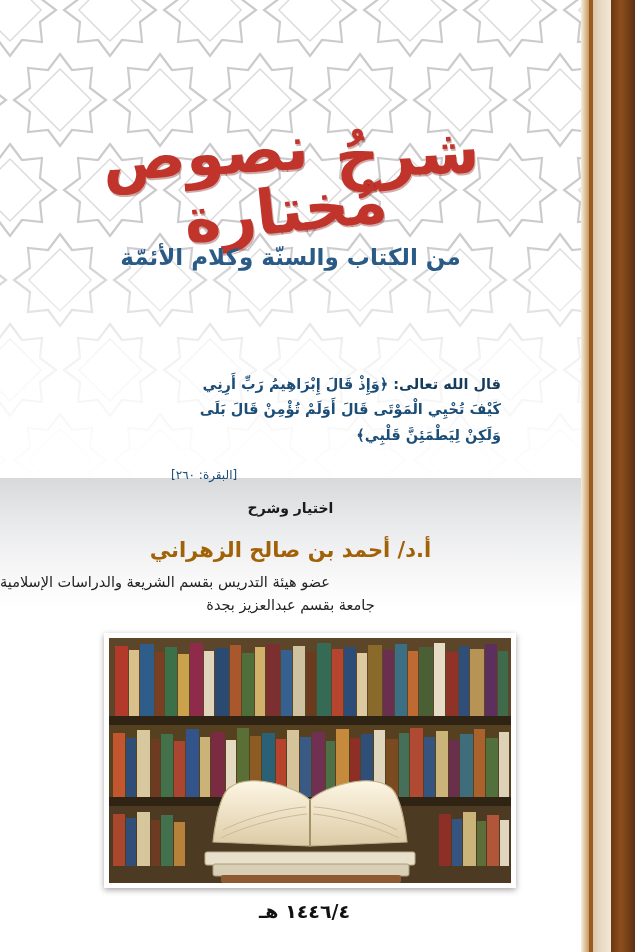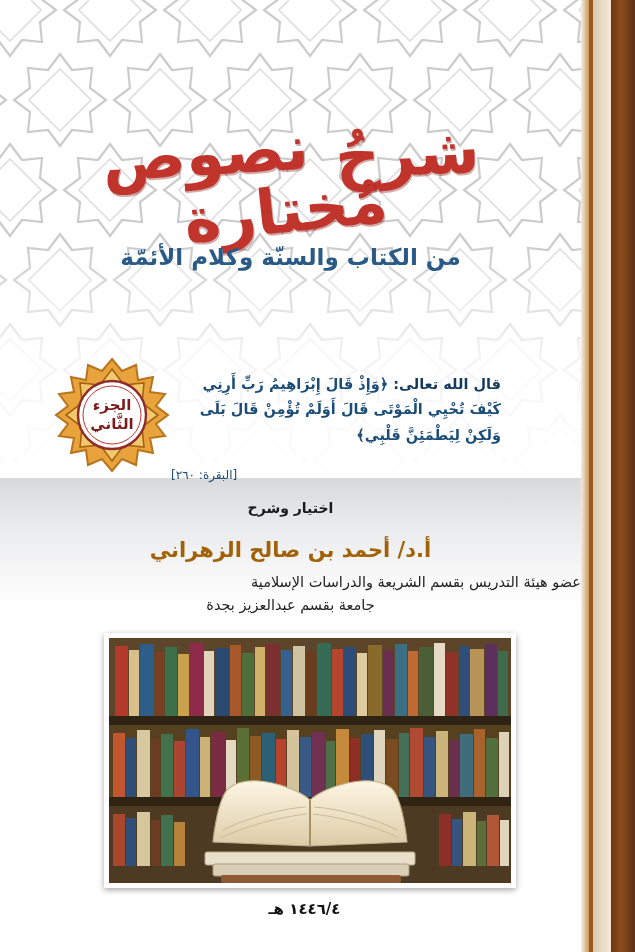"الجزء" div.rosette { html: <div> <svg> <g> <path></path> <path></path> <circle></circle> <circle></circle> </g> </svg> <div> <span>الجزء</span> <span>الثَّاني</span> </div> </div> -> none }
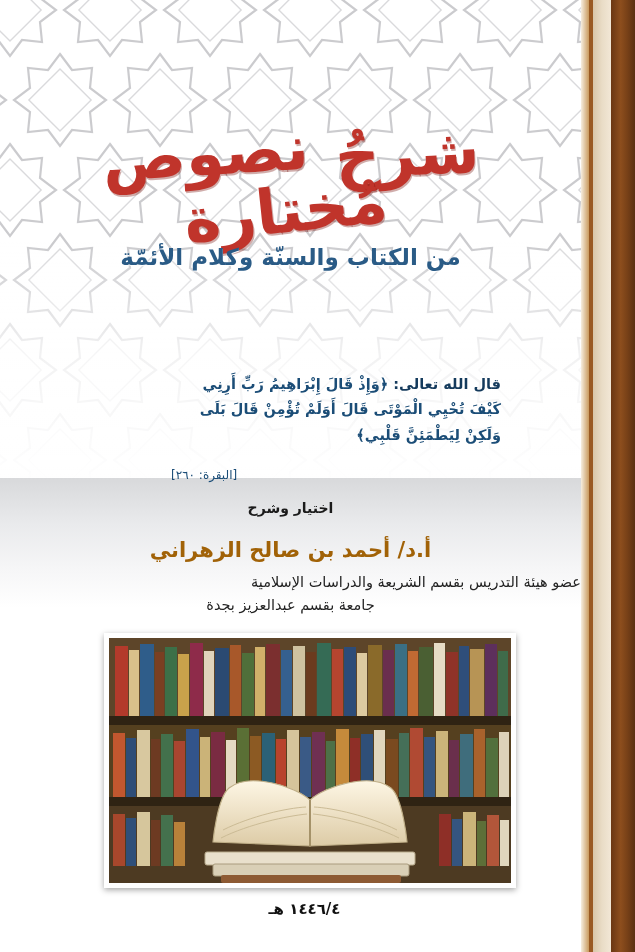"عضو هيئة التدريس بقسم الشريعة" .aff1 { text-align: right -> left }
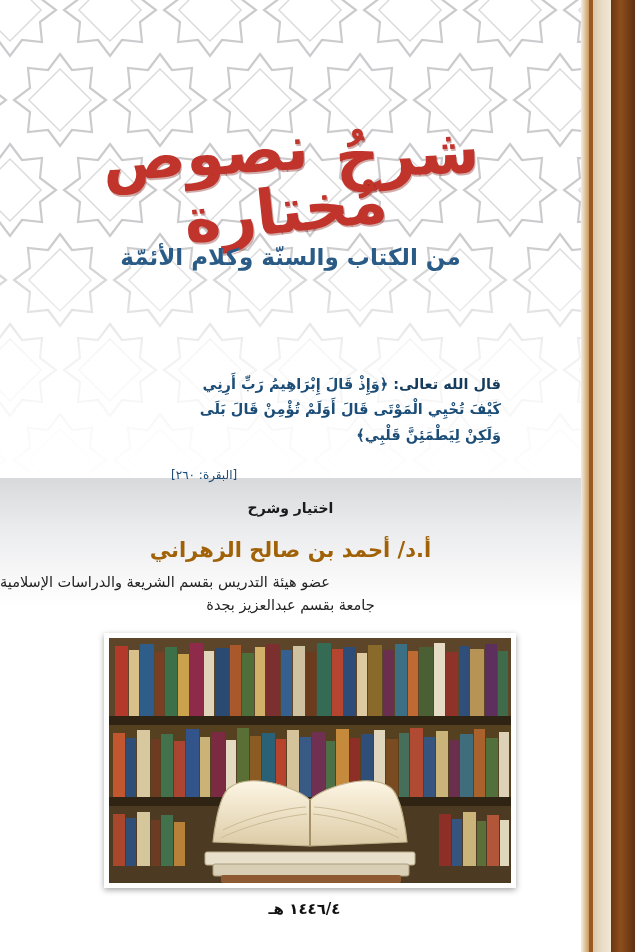"١٤٤٦/٤ هـ" .hijri { font-size: 15px -> 19px }
